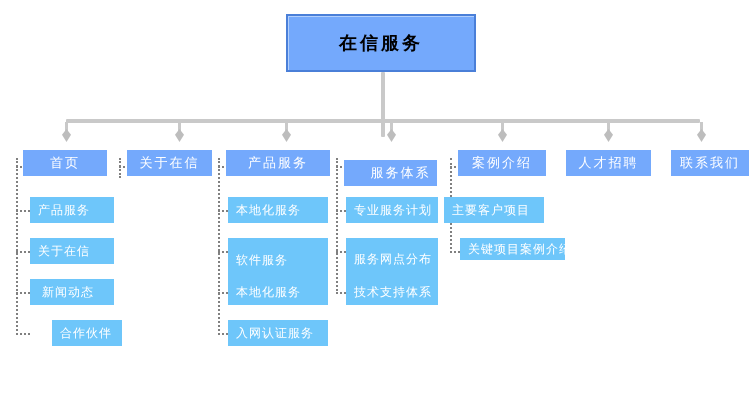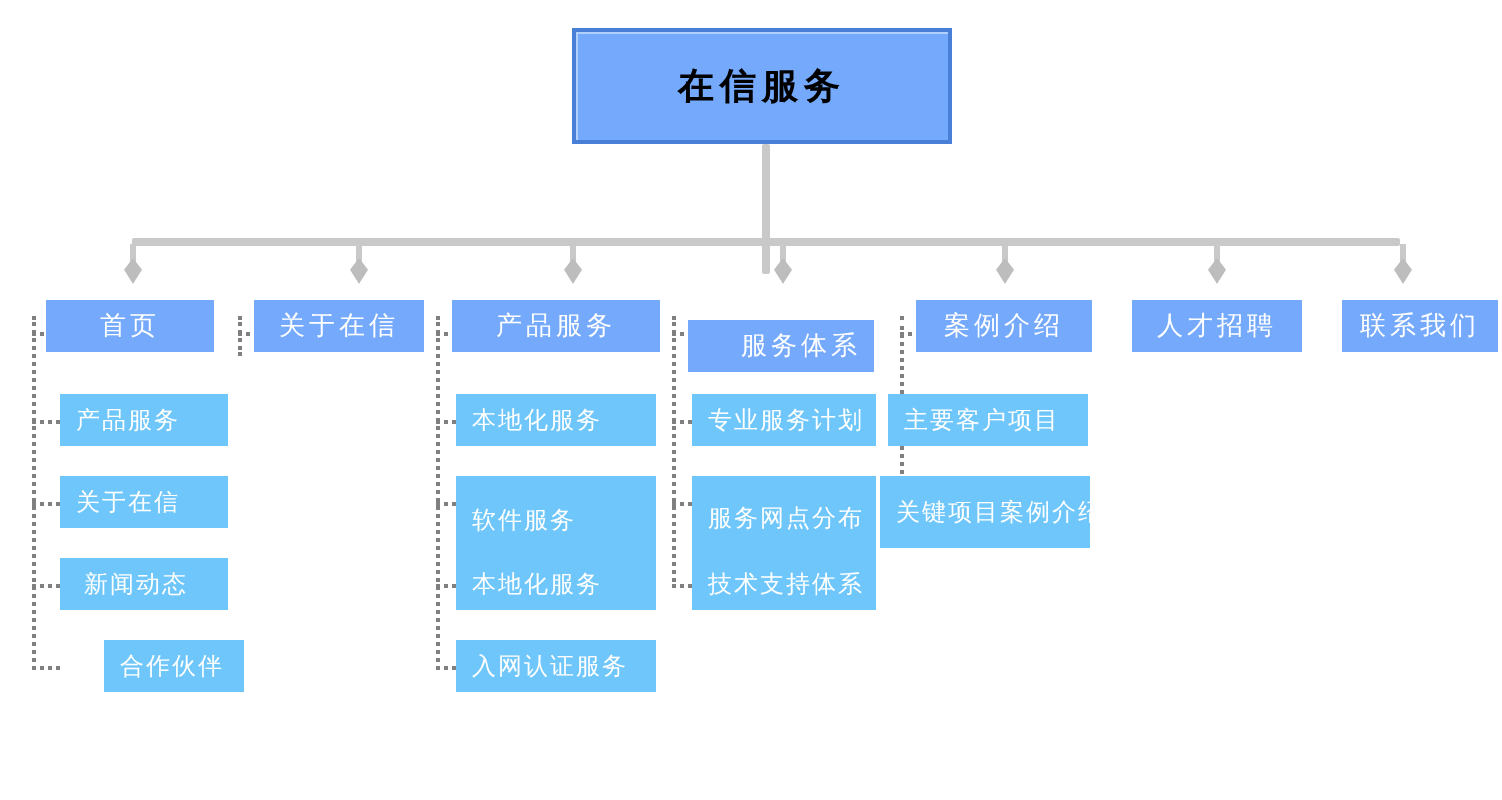"关键项目案例介绍" div.node { height: 36px -> 22px; left: 440px -> 460px }
